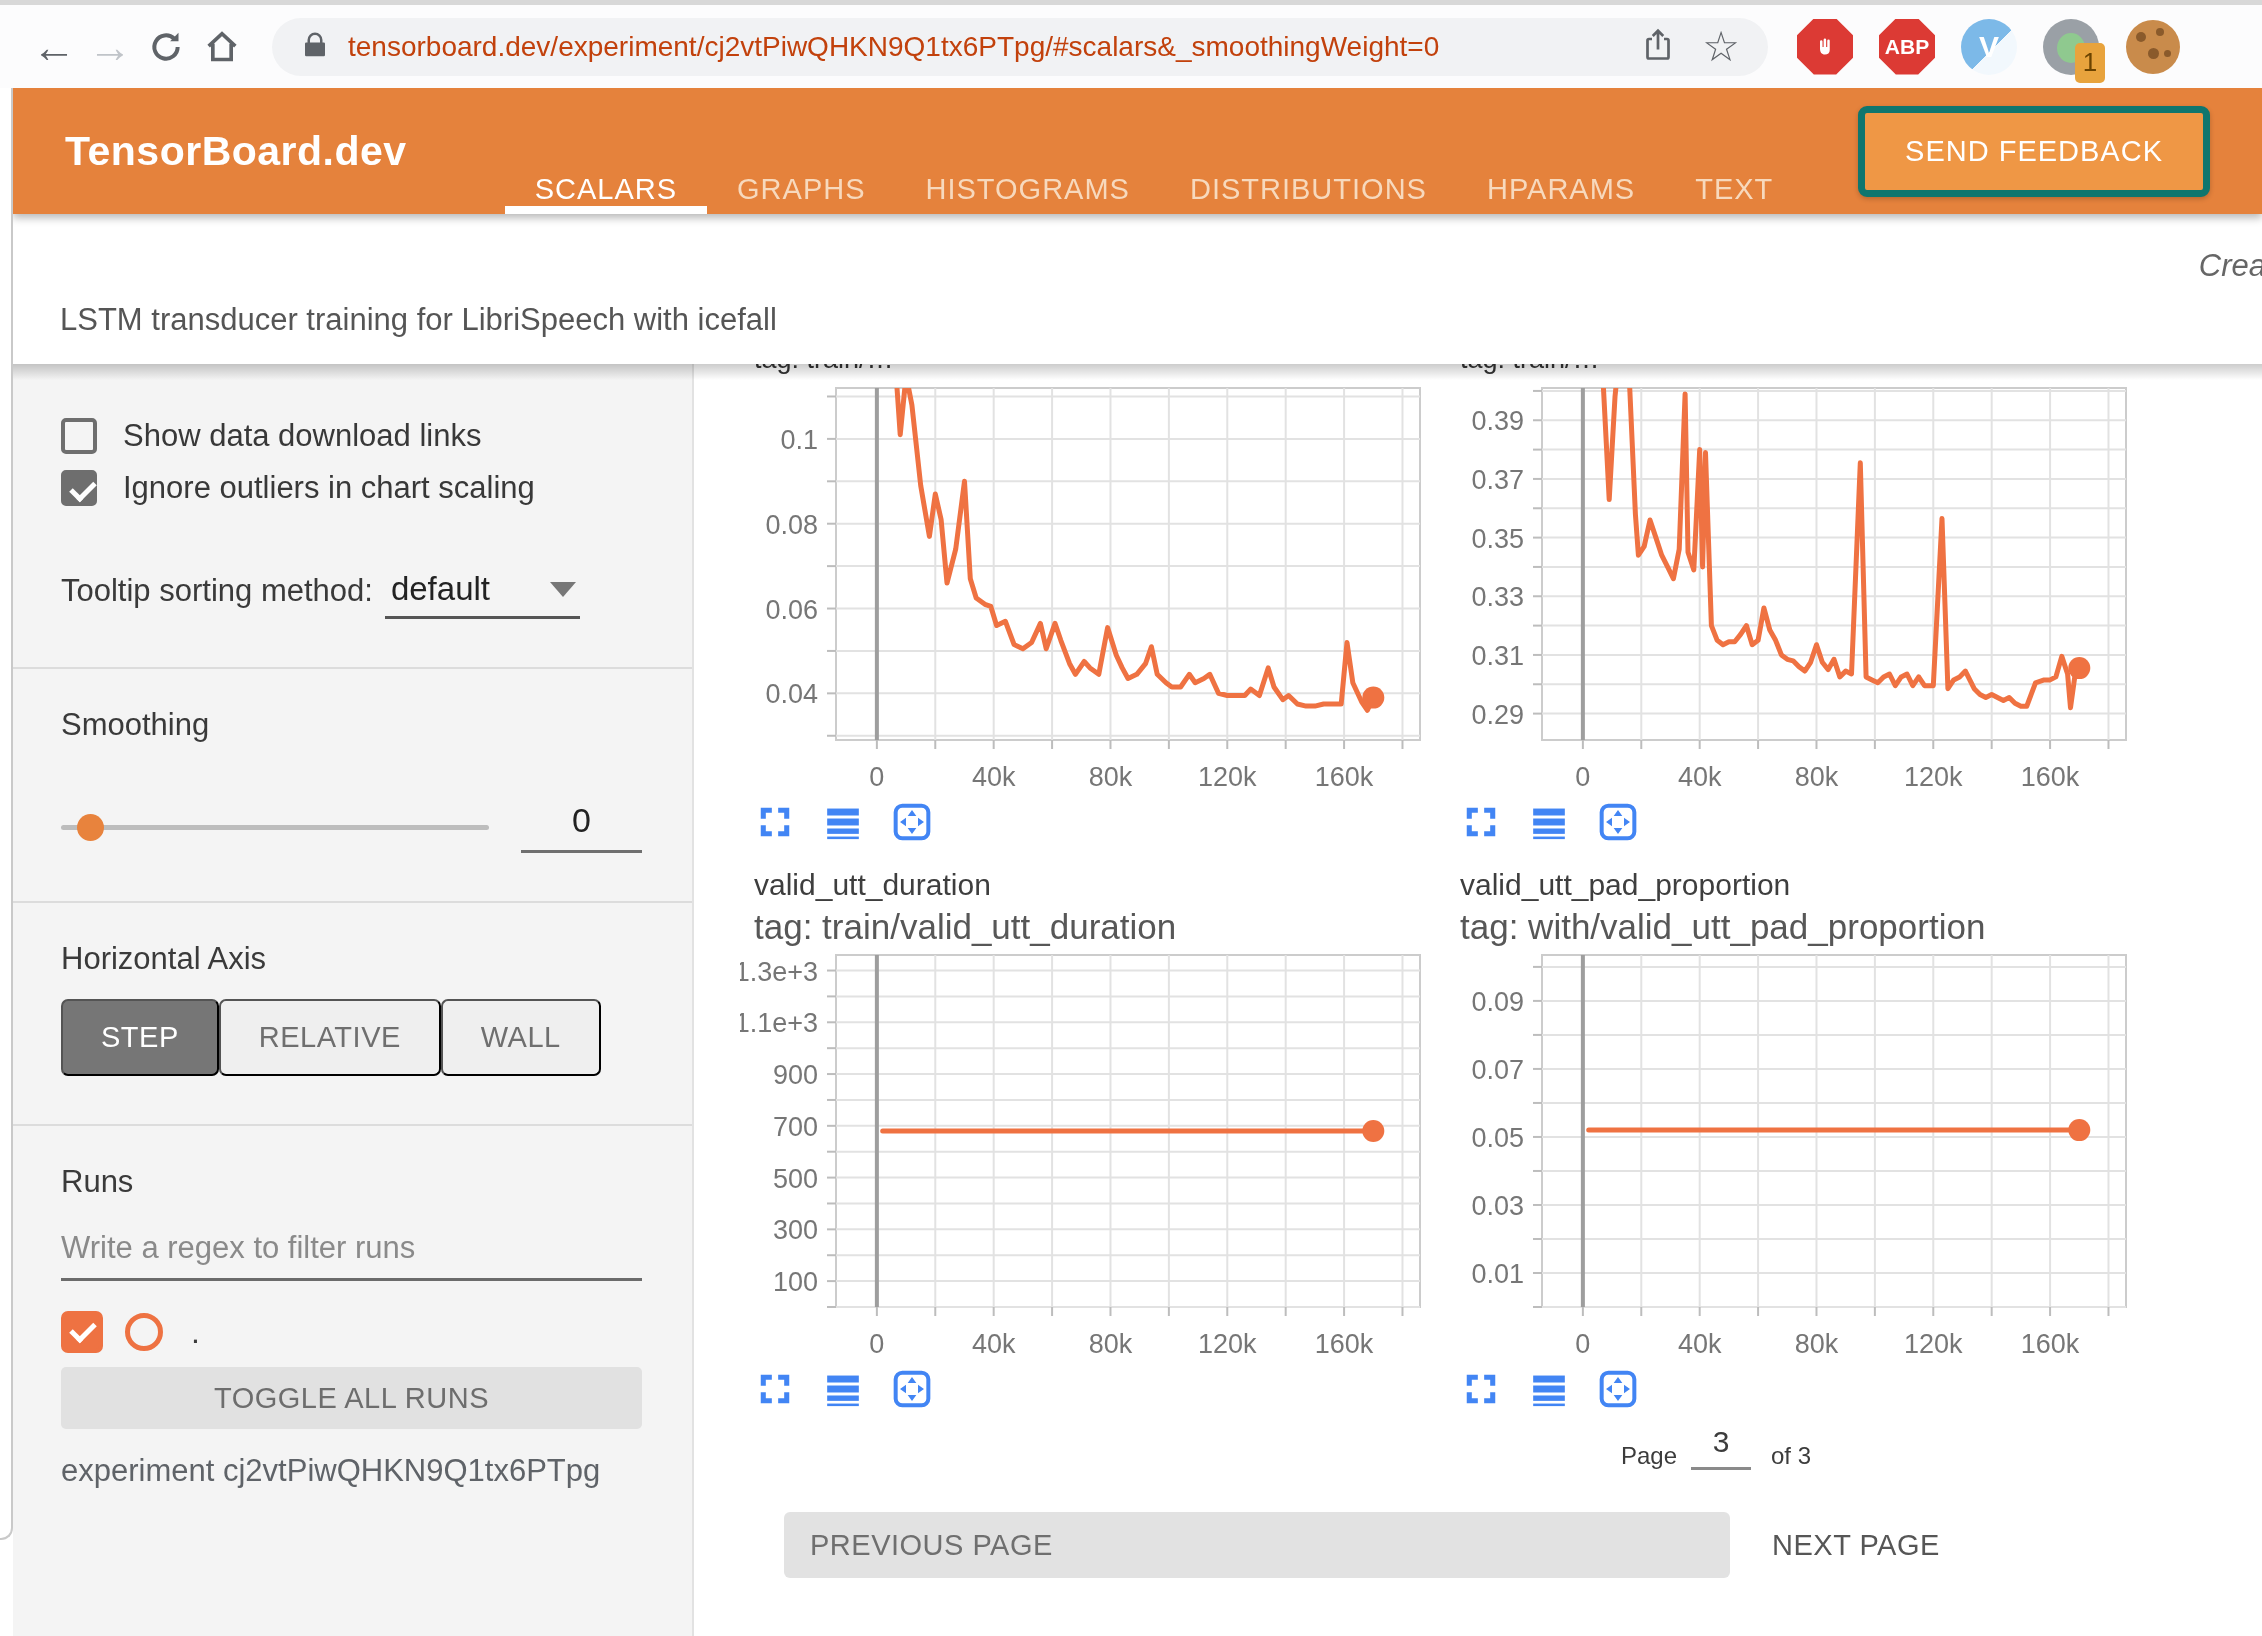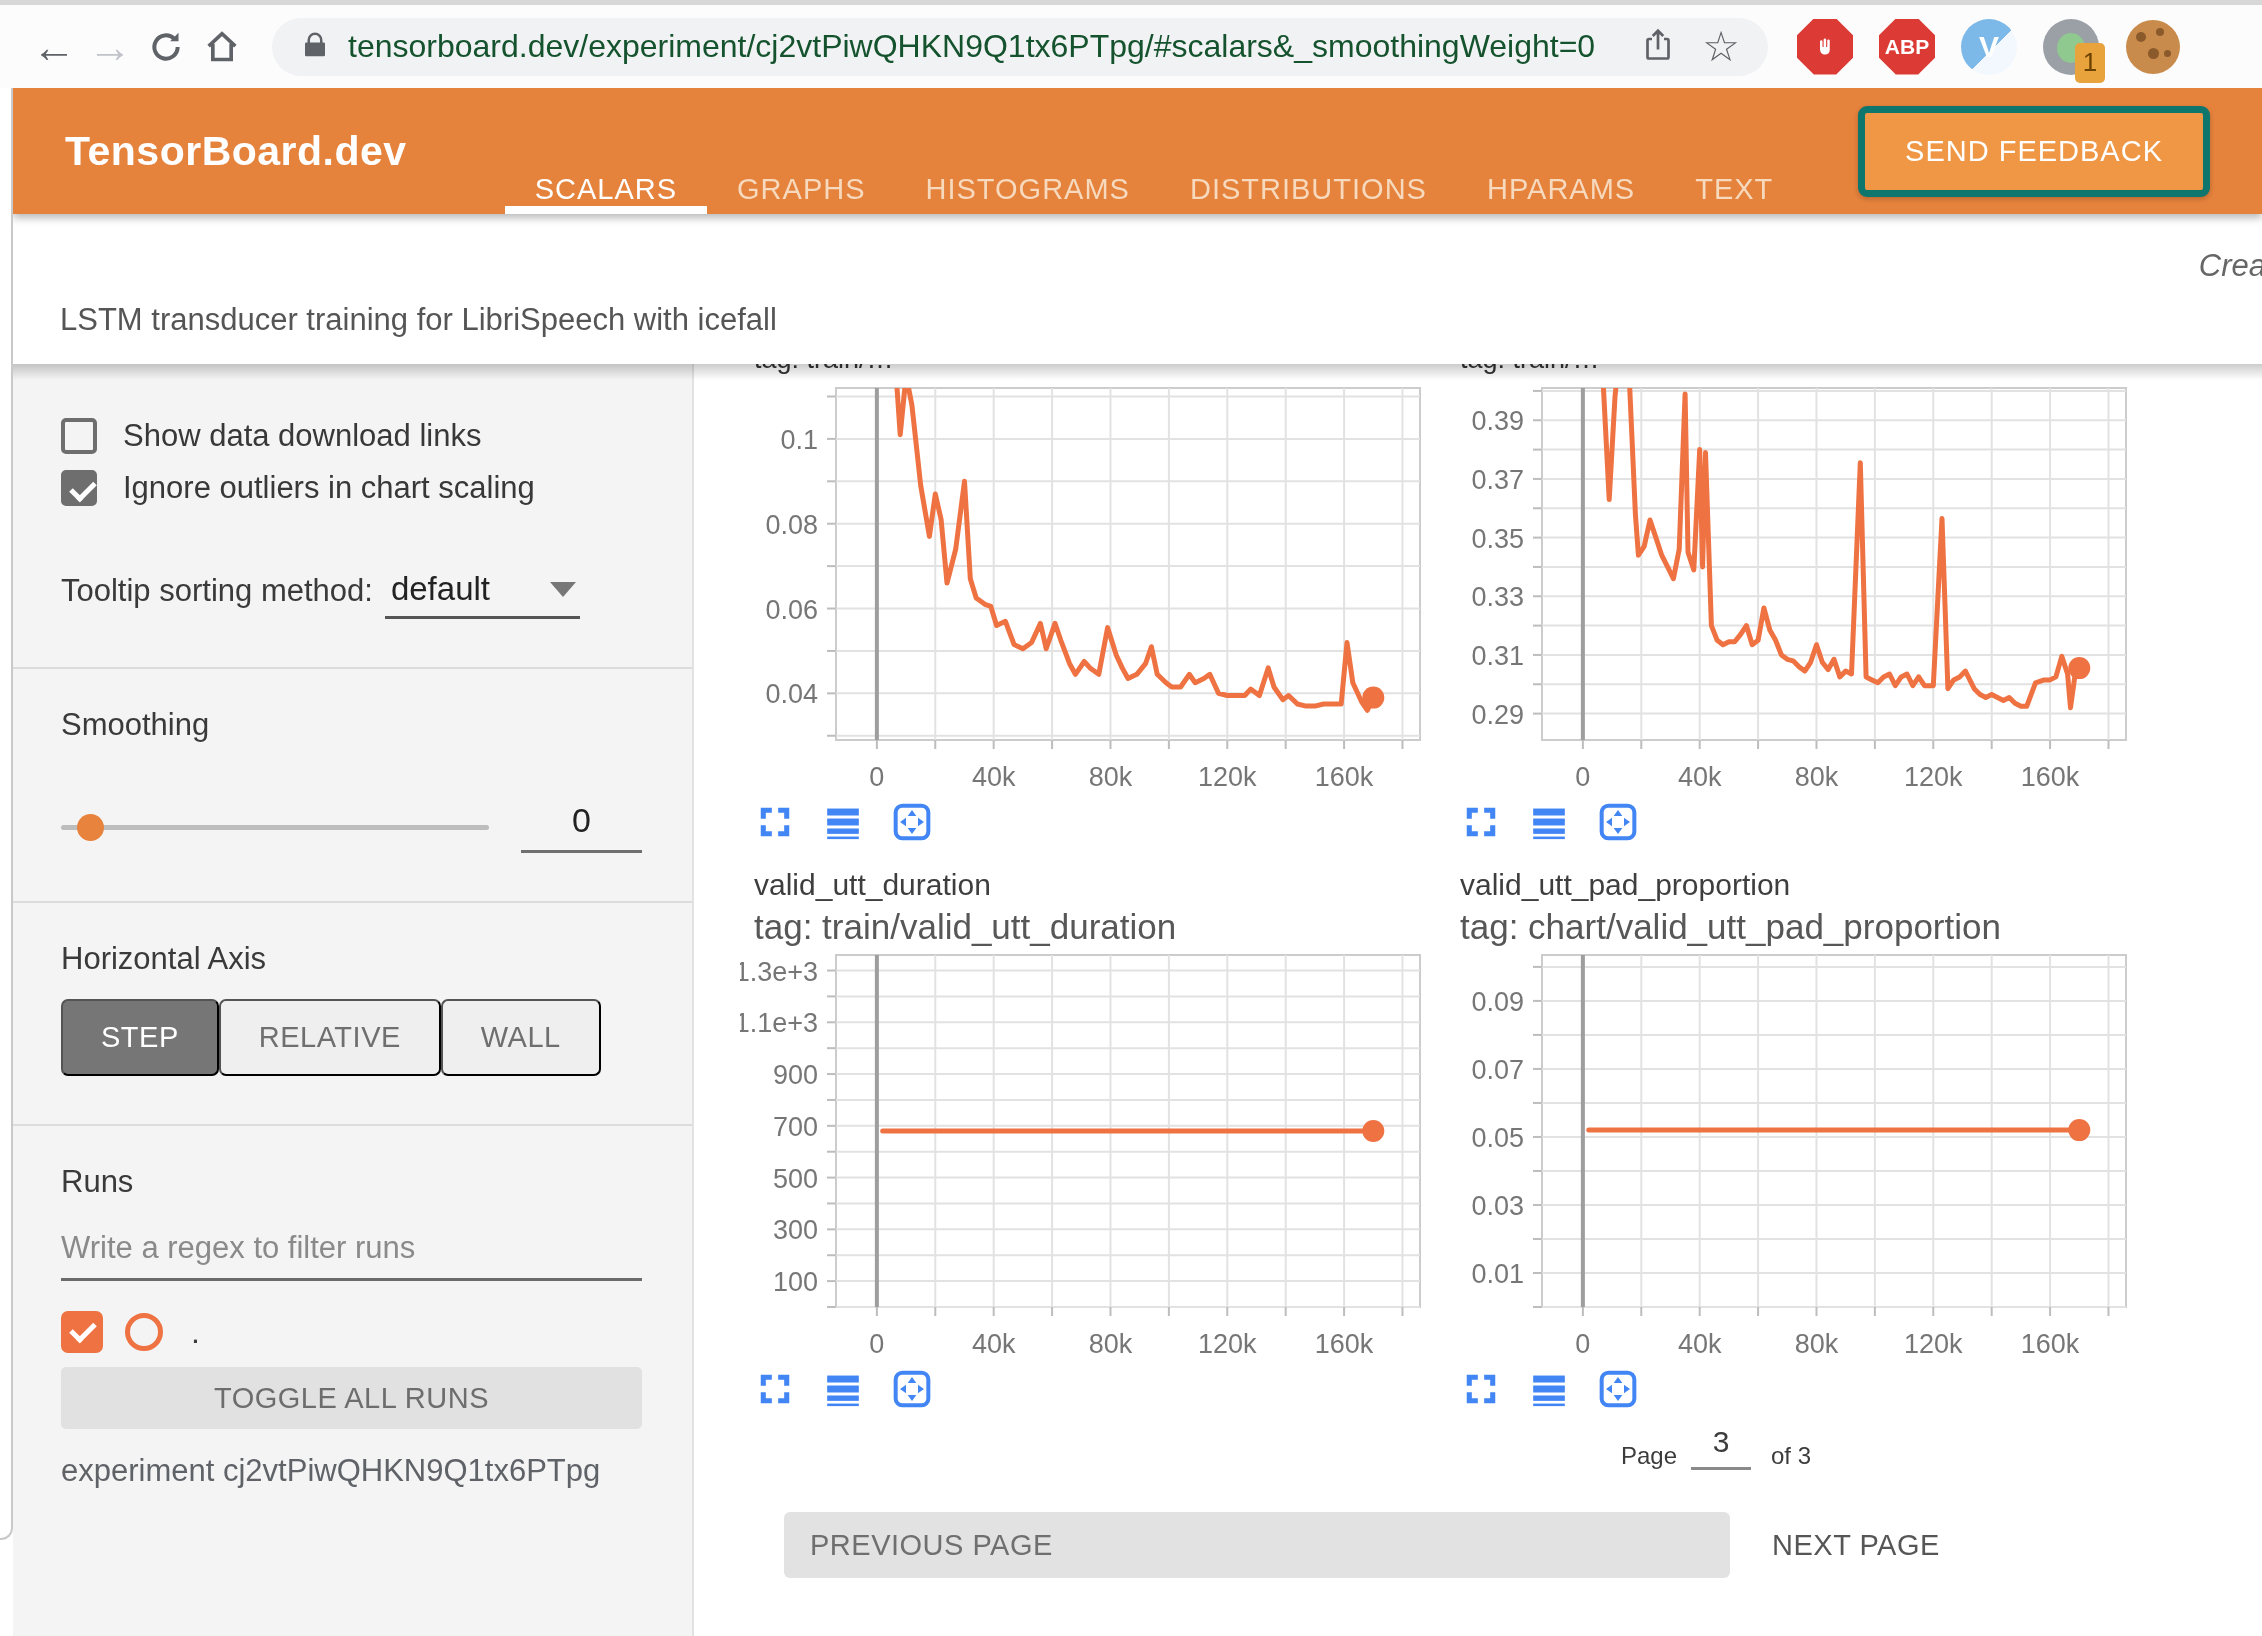"tensorboard.dev/experiment/cj2vtPiwQHKN9" .url { color: #14532d -> #c2410c; font-size: 32px -> 28px }
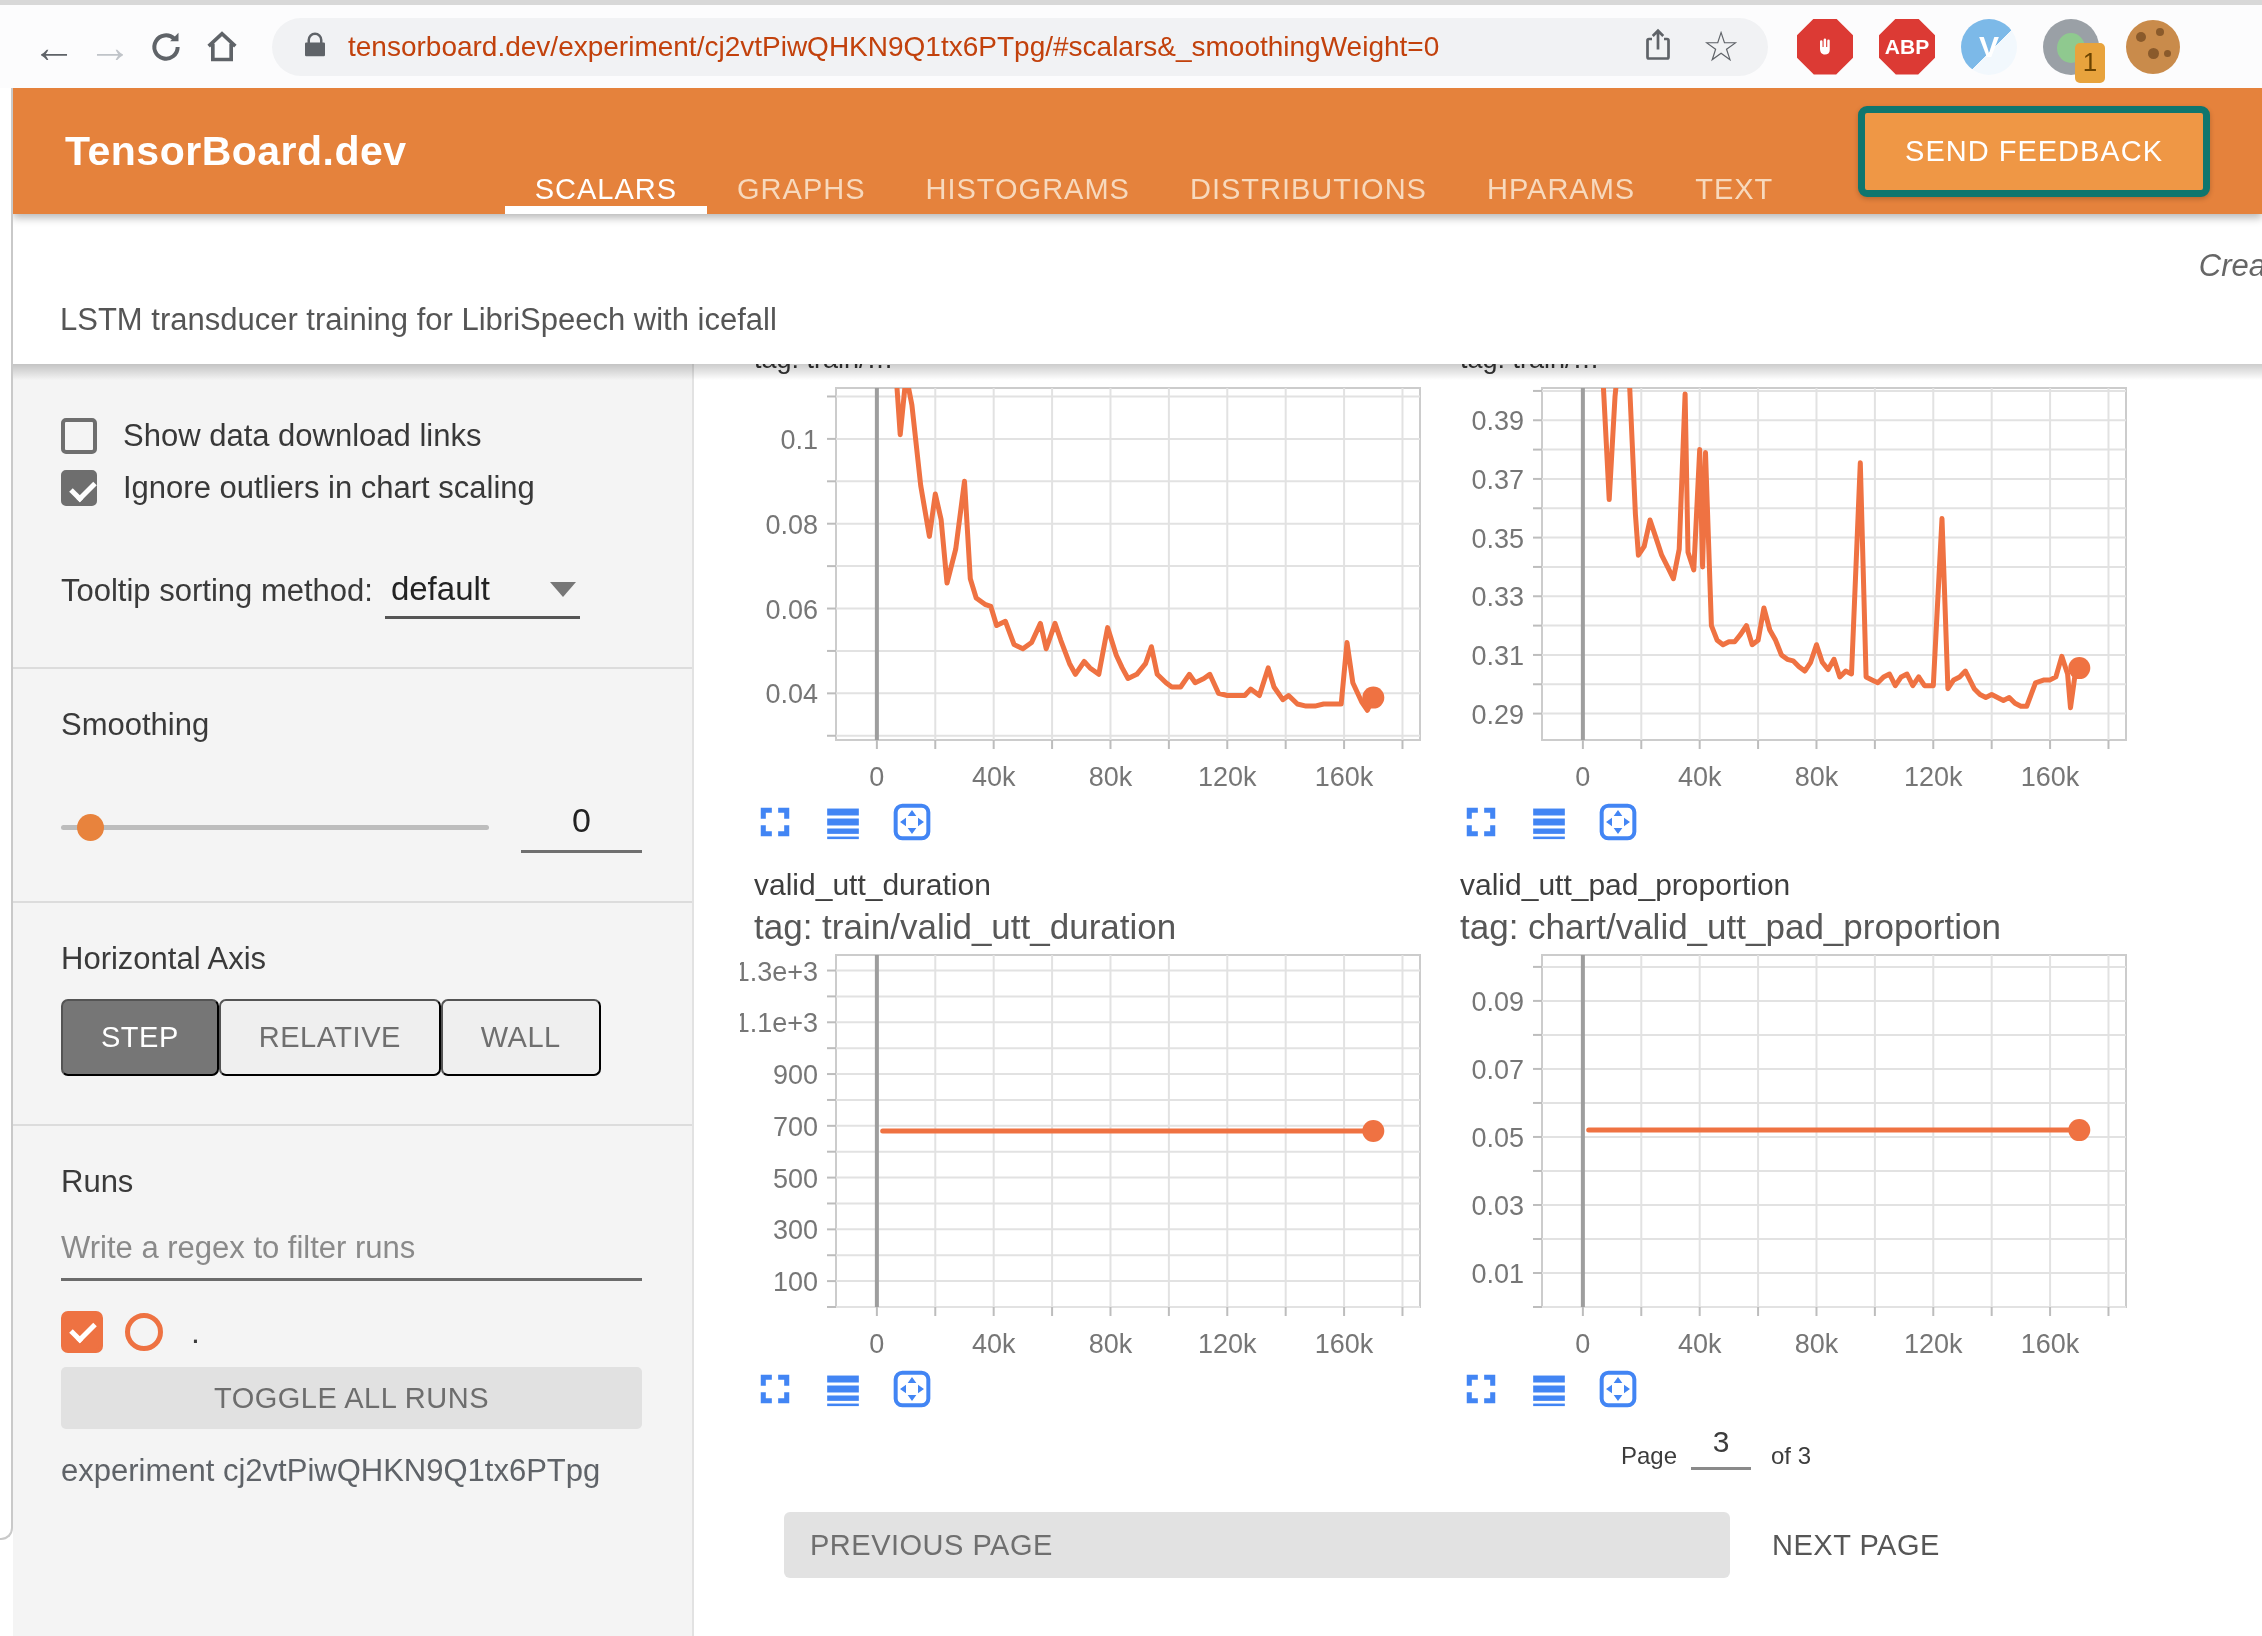"tag: chart/valid_utt_pad_proportion" div.ctag { text: chart/valid -> with/valid }
